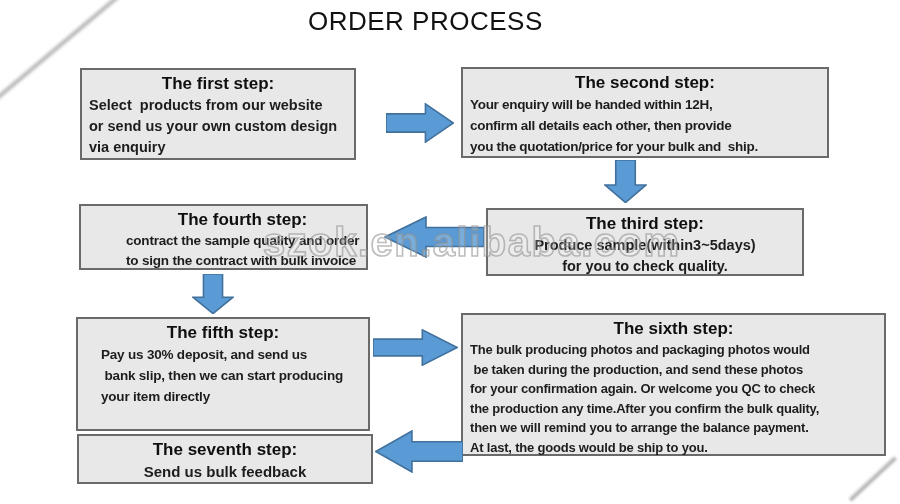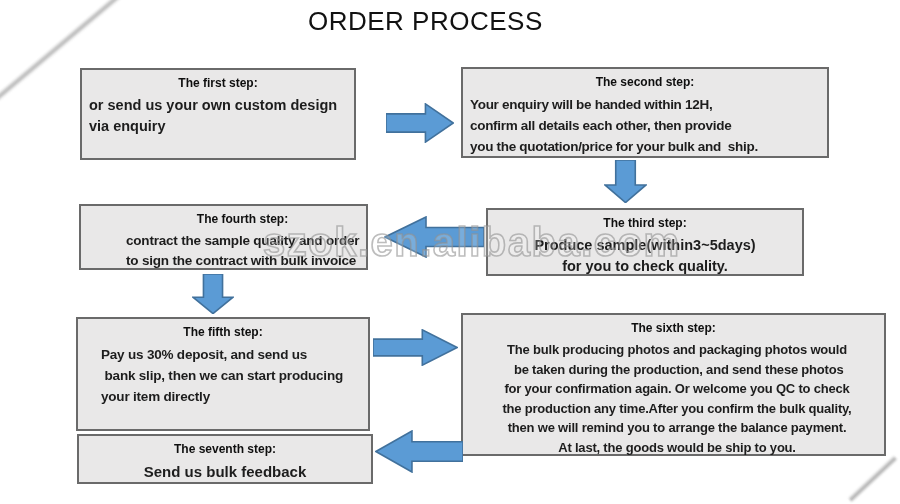"The first step:" .box-title { font-size: 12px -> 17px }
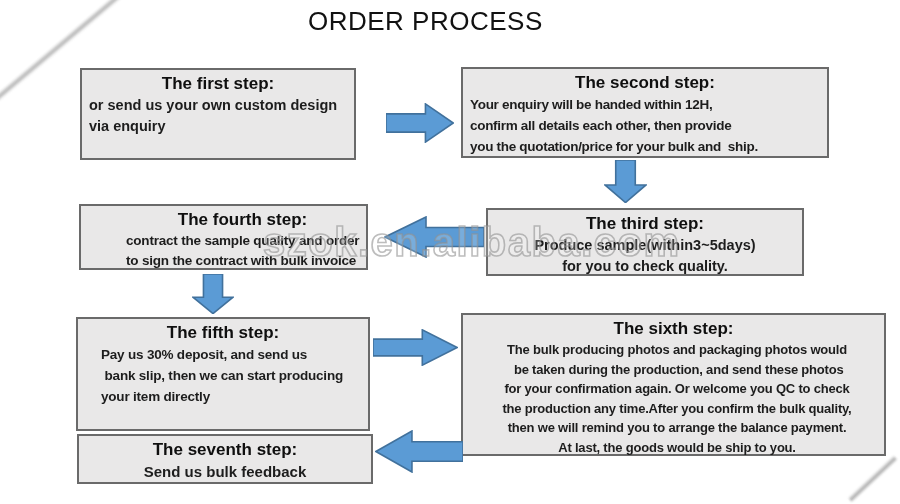"Select products from our website" div.line { html: none -> <div>Select products from our website</div> }
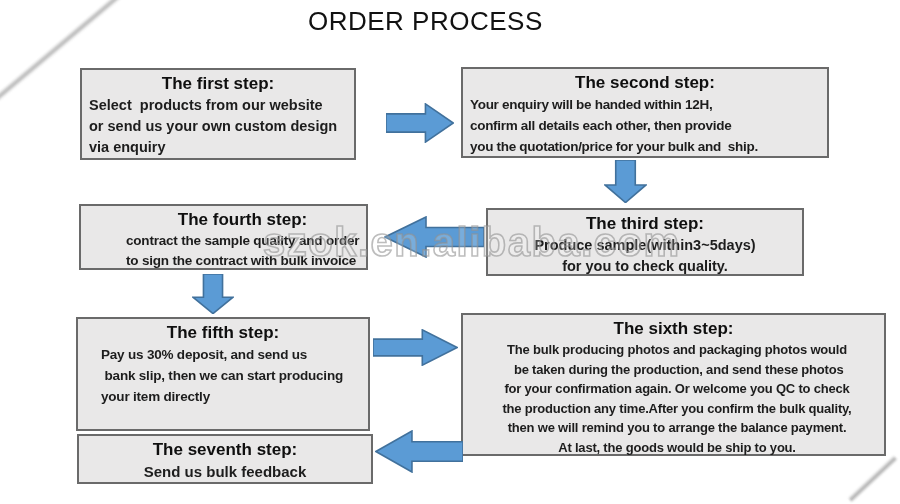"The bulk producing photos and" .b6 .line { text-align: center -> none }
